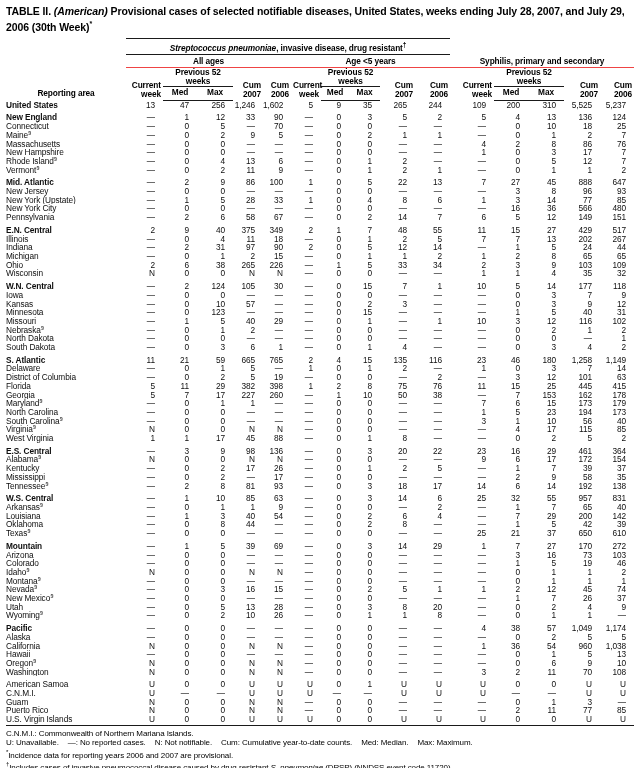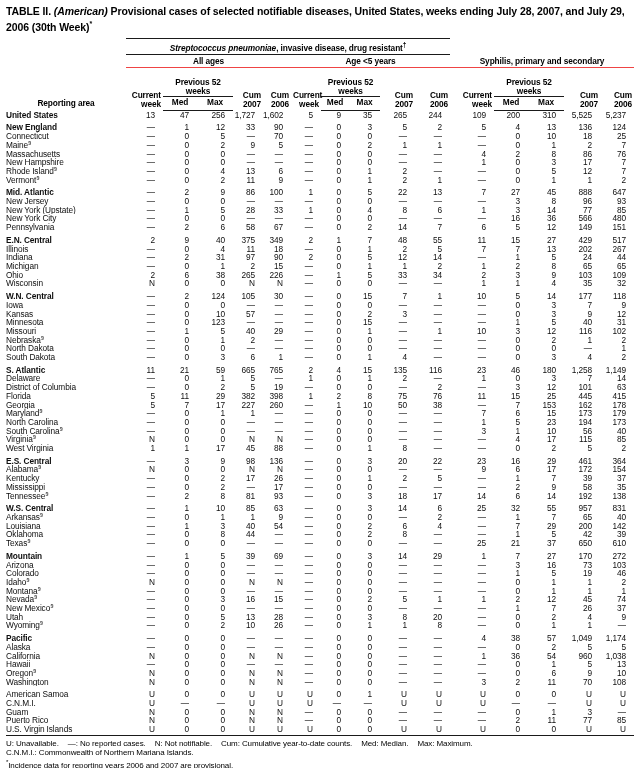"Previous 52 weeks" th.prev { padding-top: 10px -> 0 }
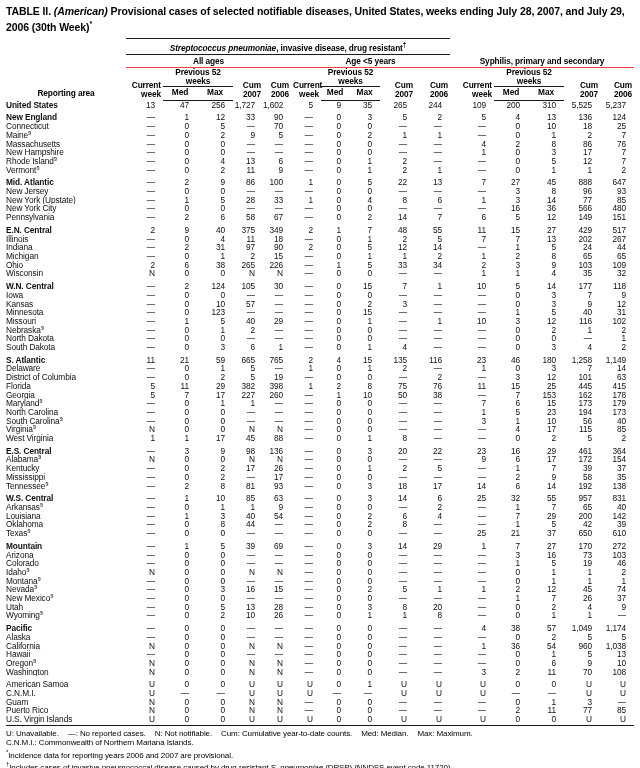"1,727" td.num { text: 1,727 -> 1,246 }
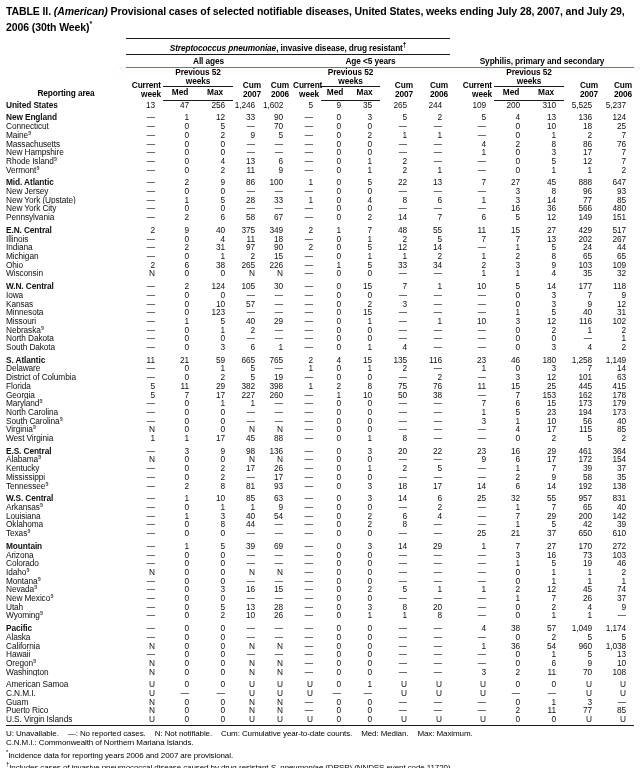"U: Unavailable. —: No reported" div.fn { order: before "C.N.M.I.: Commonwealth of Northern" -> after "C.N.M.I.: Commonwealth of Northern" }
